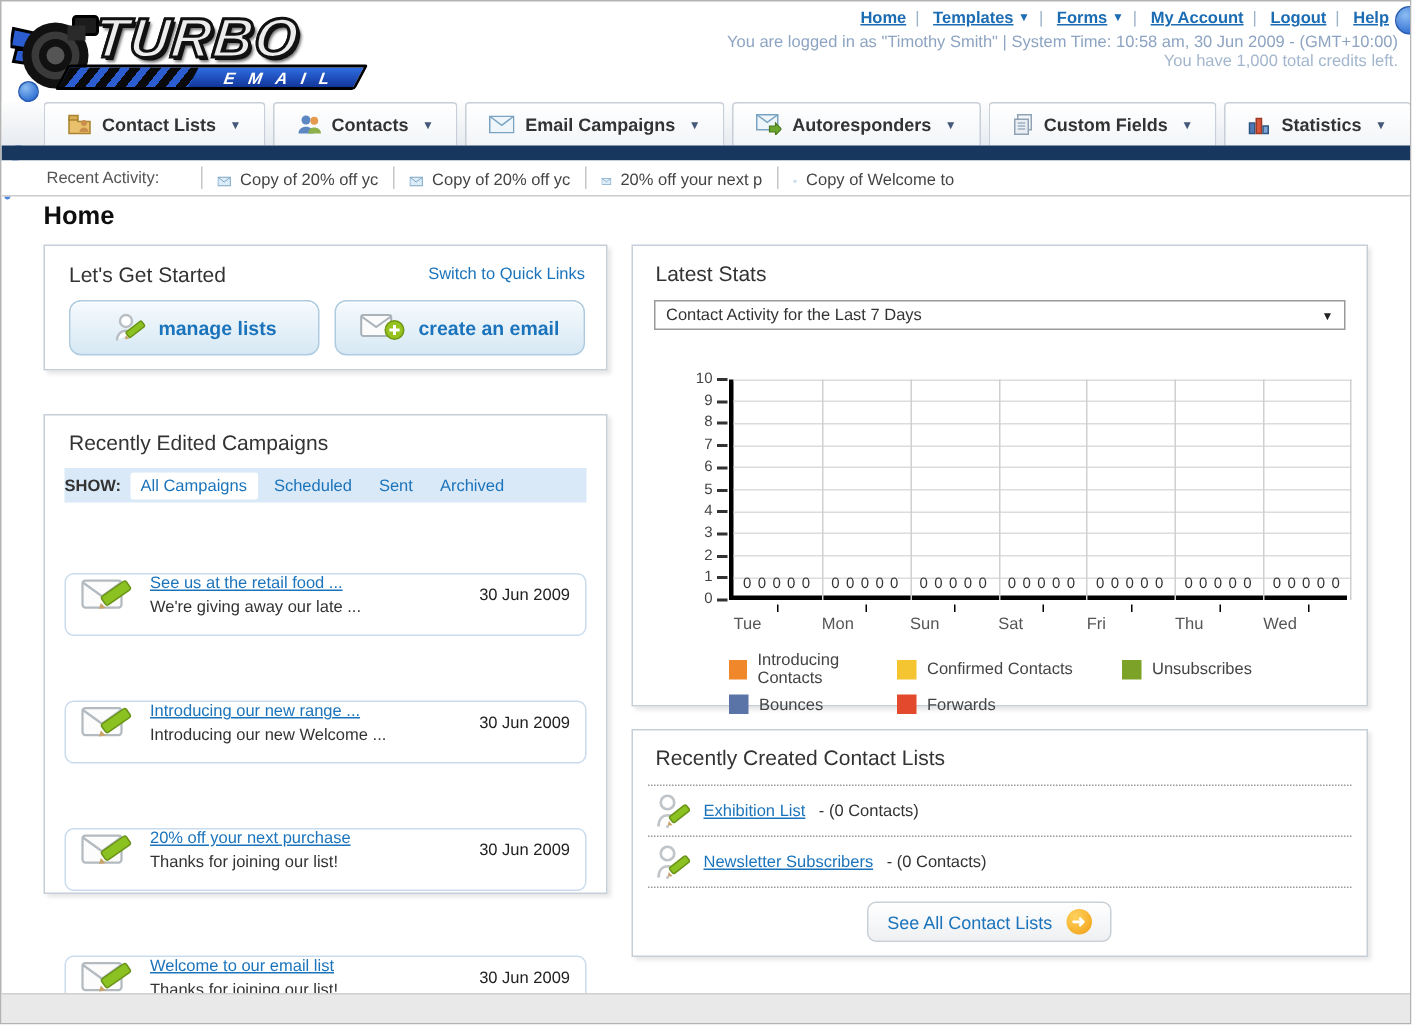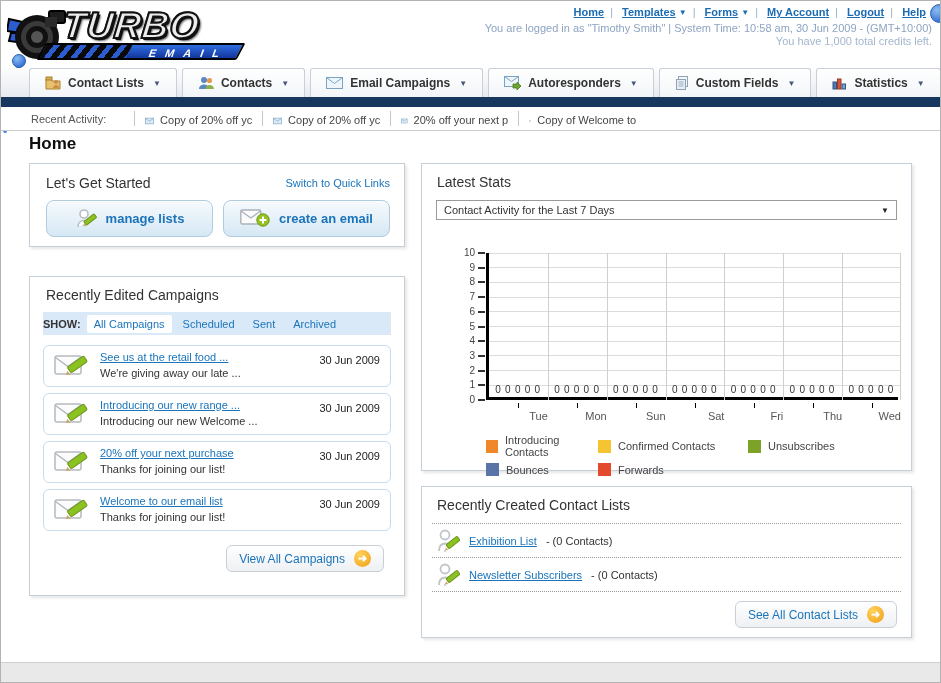"See us at the retail" .camp-card { align-items: center -> flex-start; margin-top: none -> 37px }
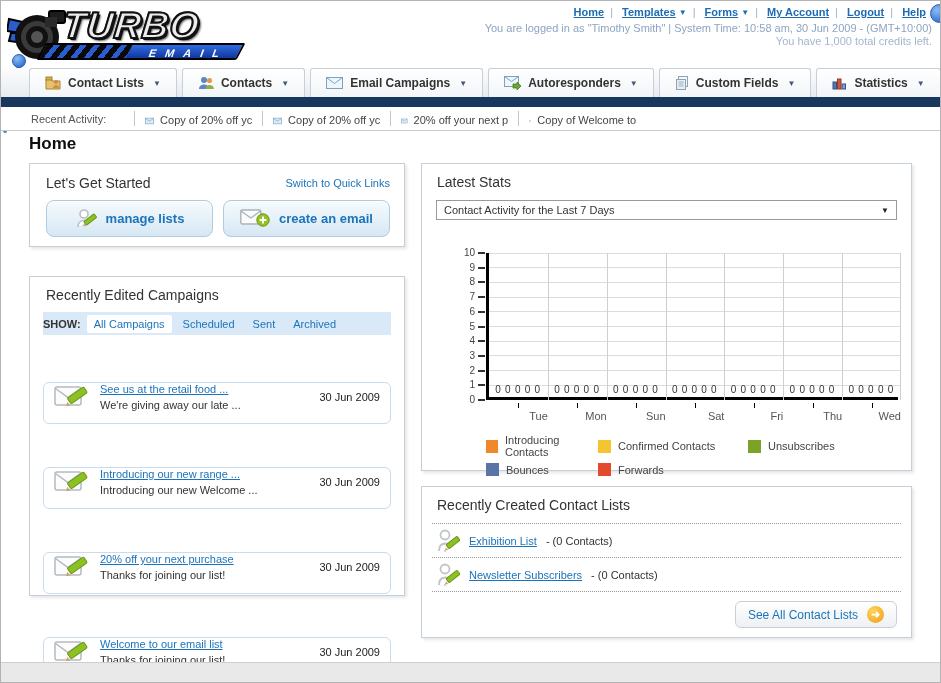"Tue" .xlabel { text-align: right -> left }
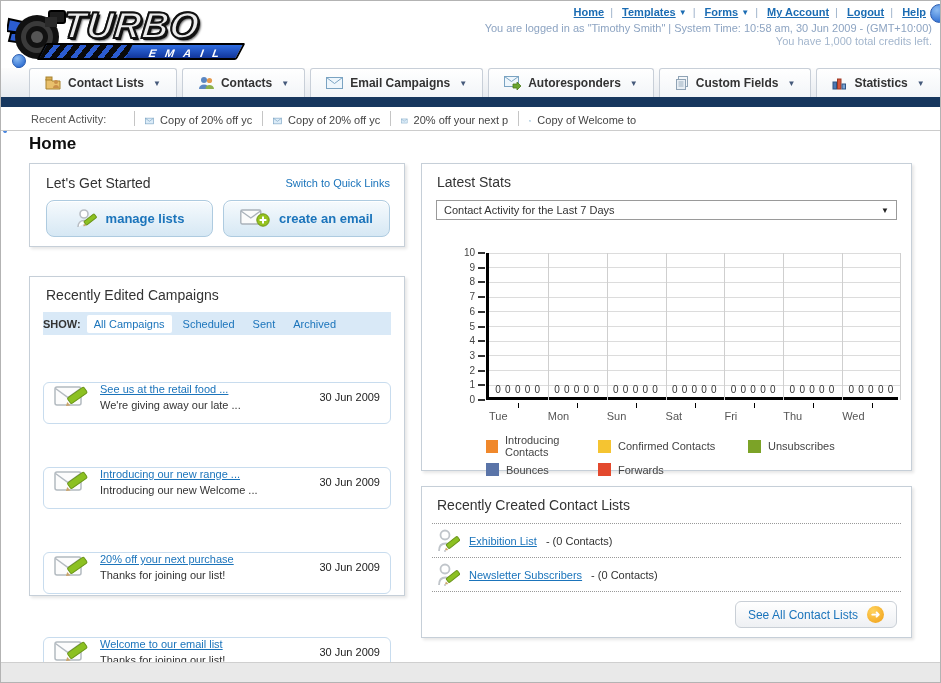"See All Contact Lists" .see-all-row { justify-content: flex-end -> center }
